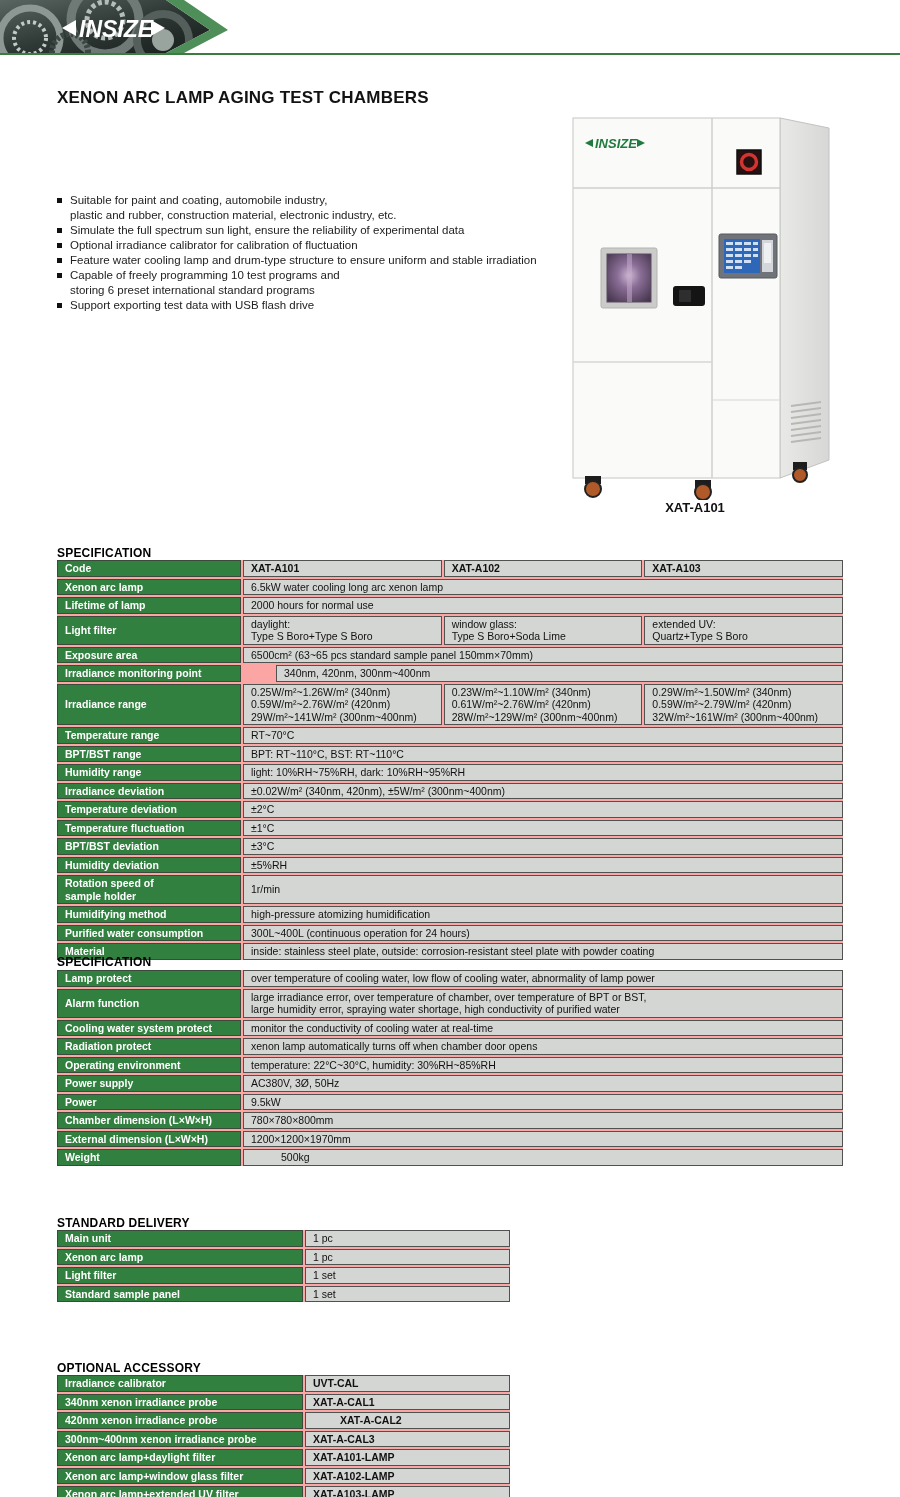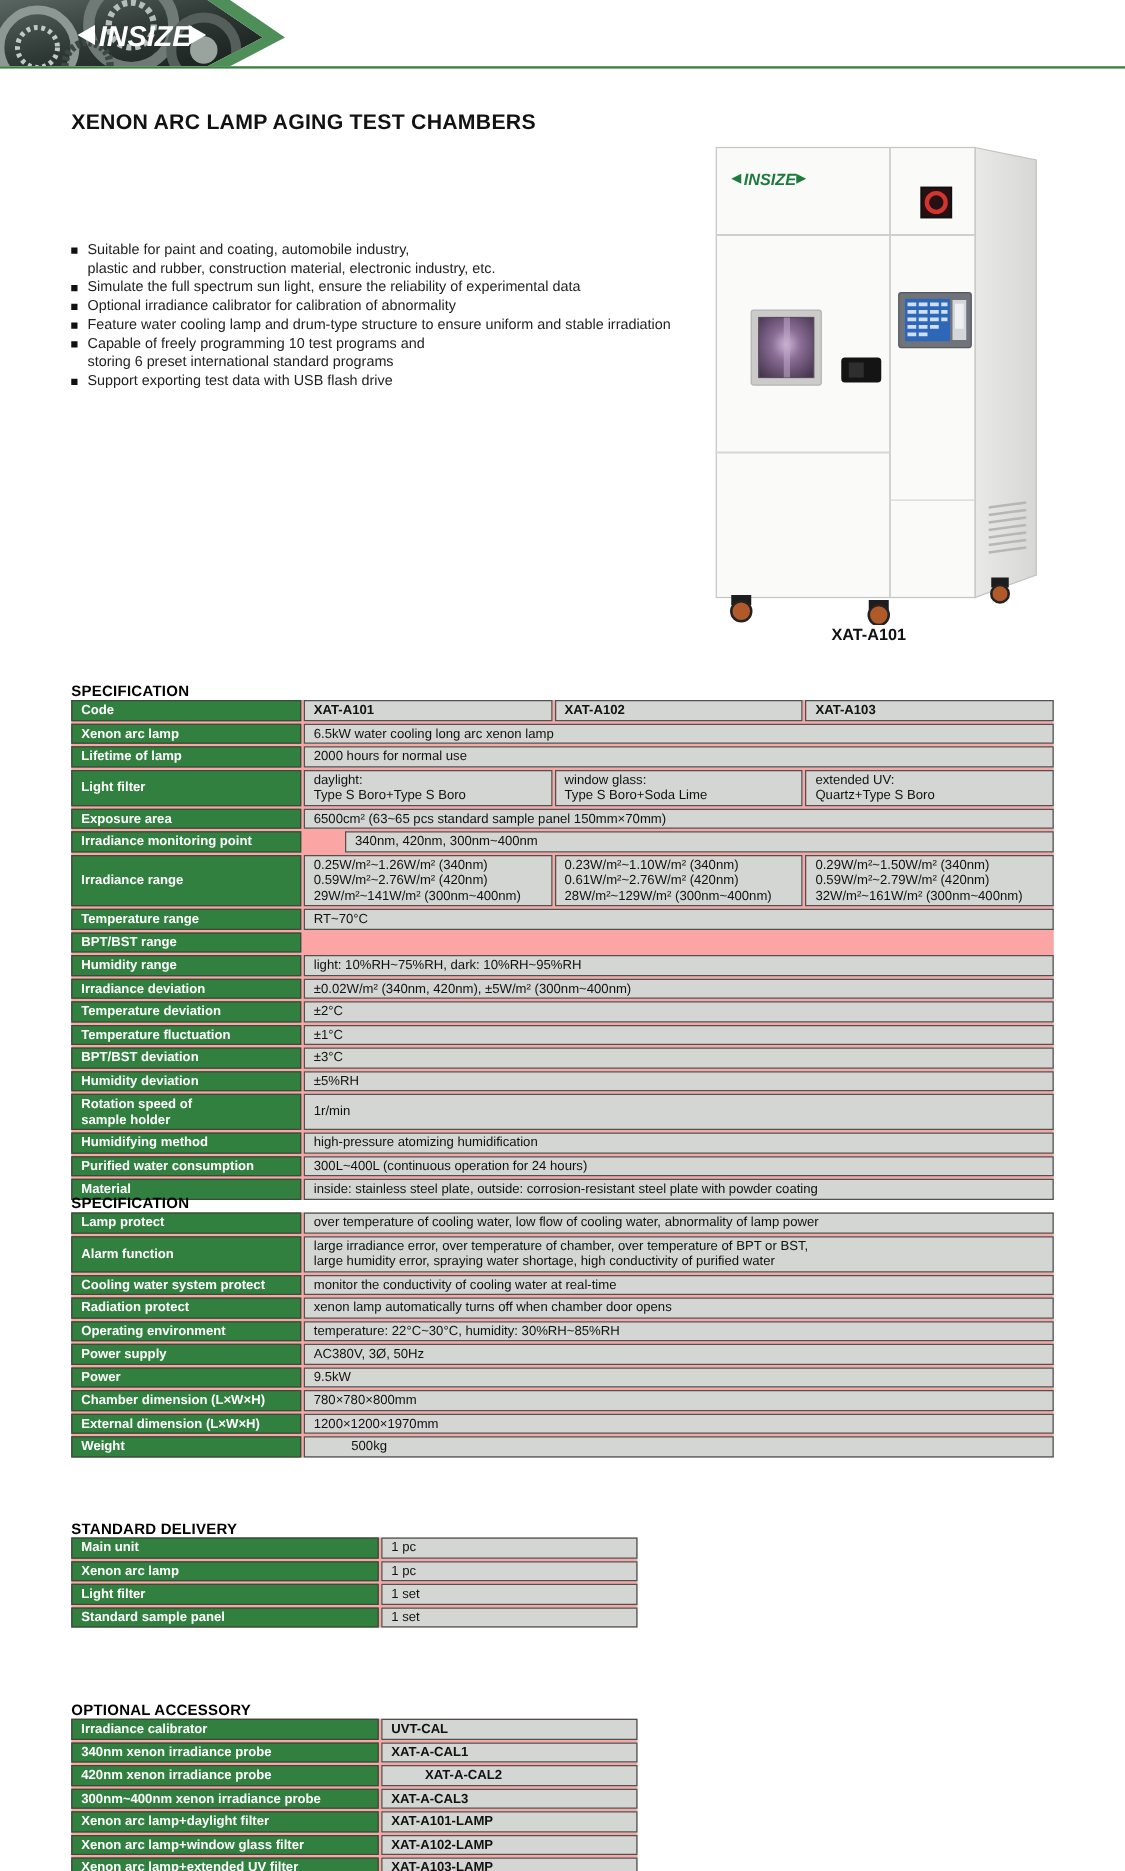"Optional irradiance calibrator for" span { text: abnormality -> fluctuation }
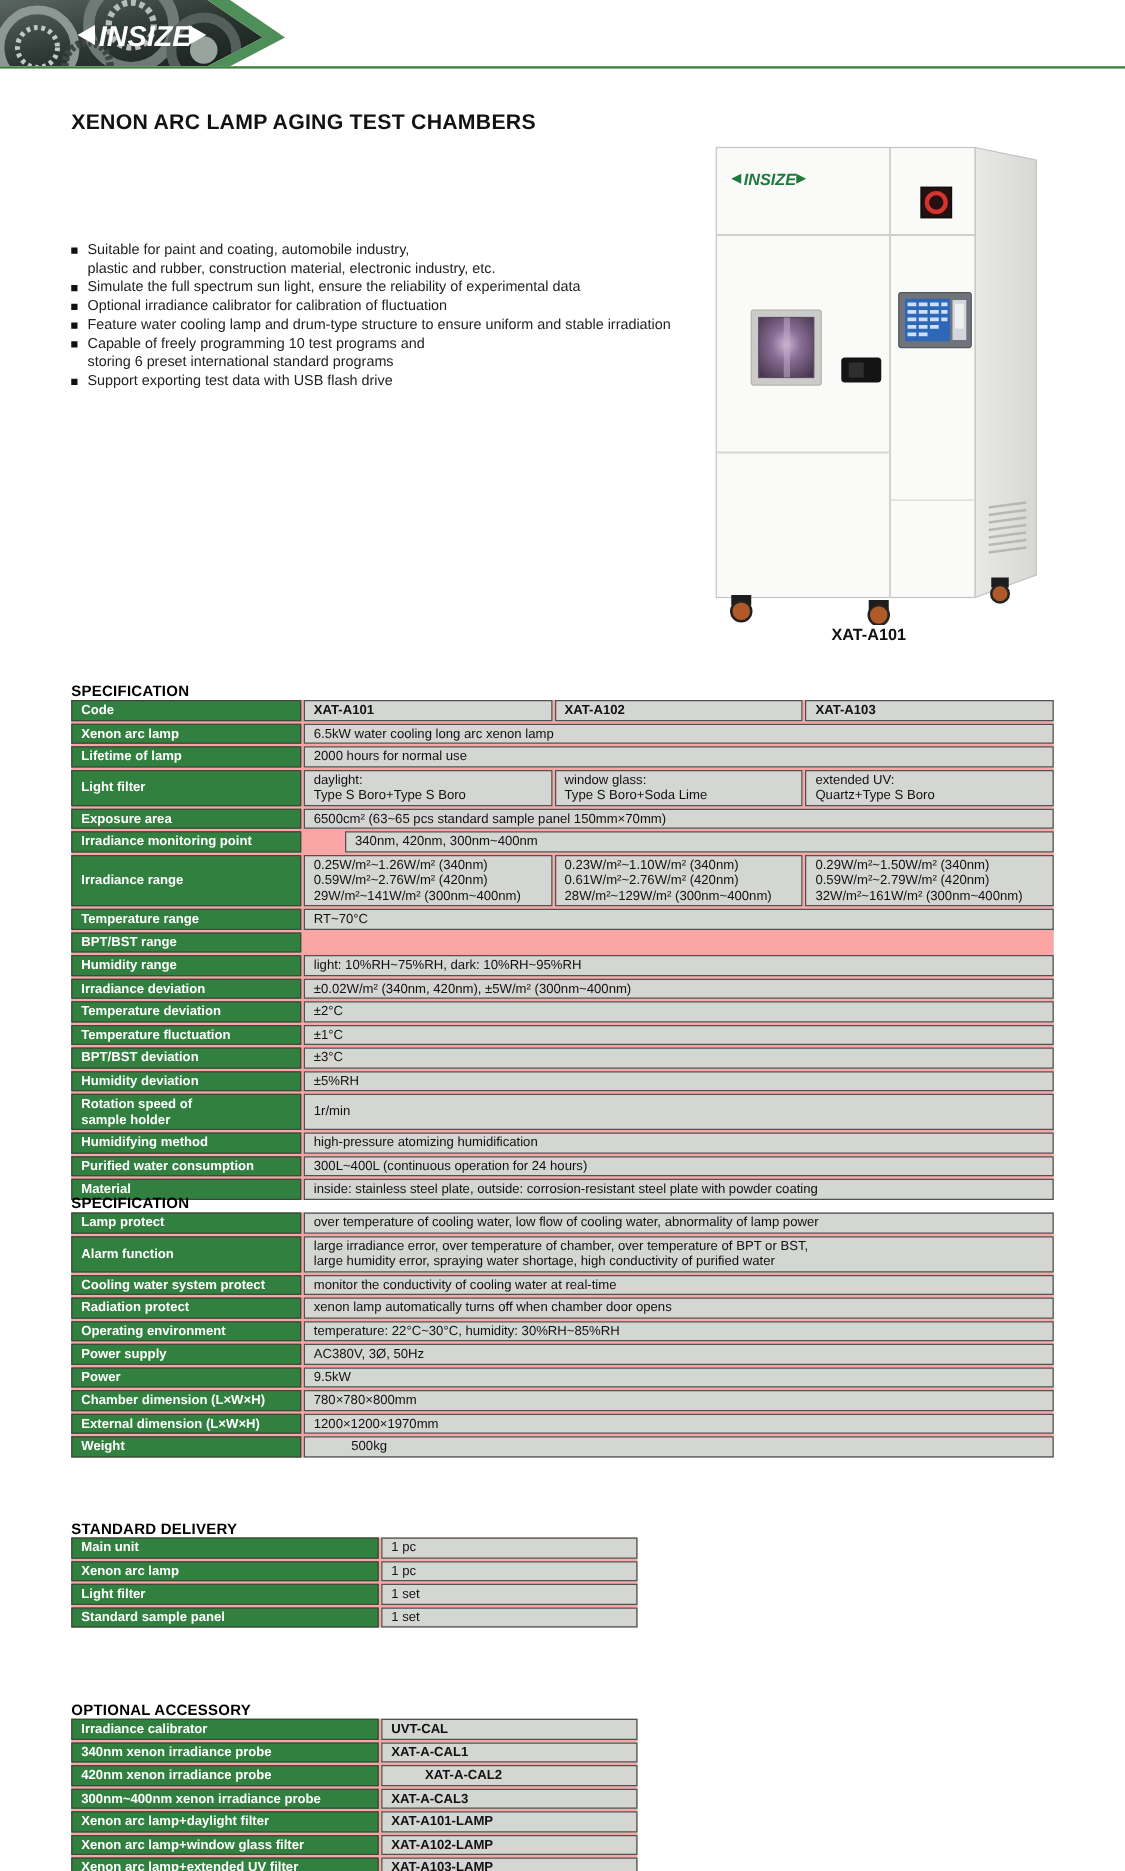"BPT: RT~110°C, BST: RT~110°C" div.cell { html: none -> <div>BPT: RT~110°C, BST: RT~110°C</div> }
